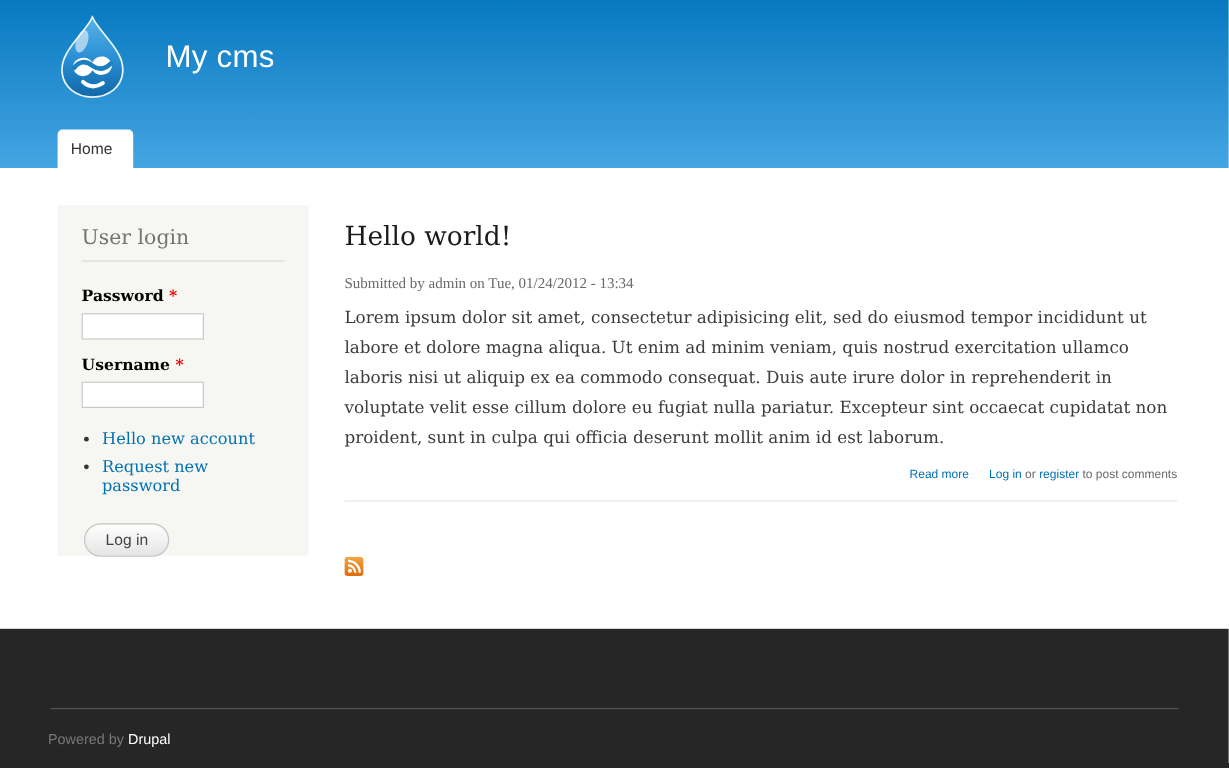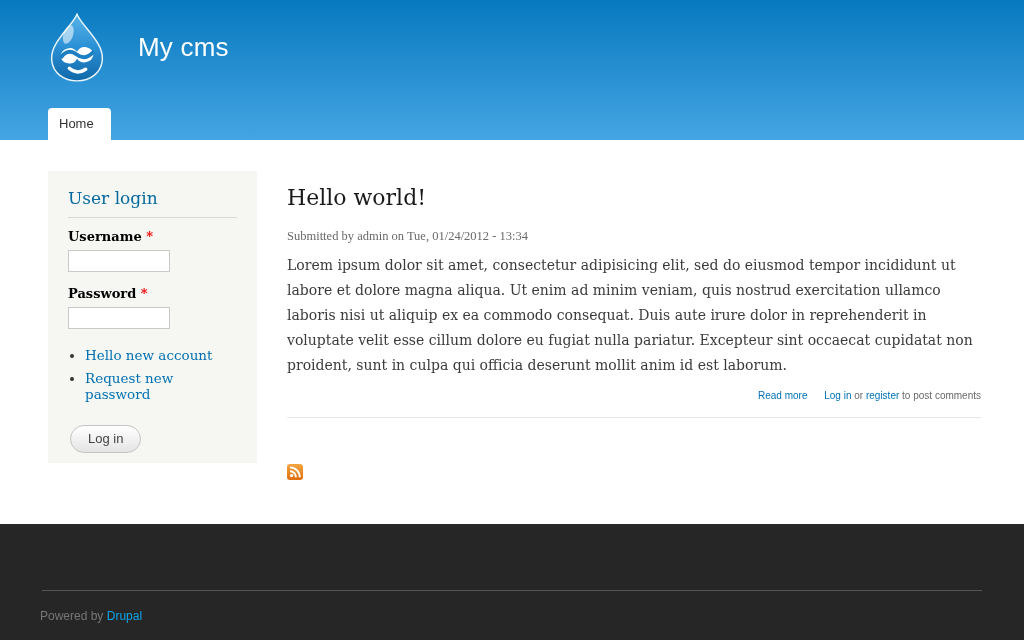"User login" .block-title { color: #0369a1 -> #737373; margin-bottom: 11px -> 22px }
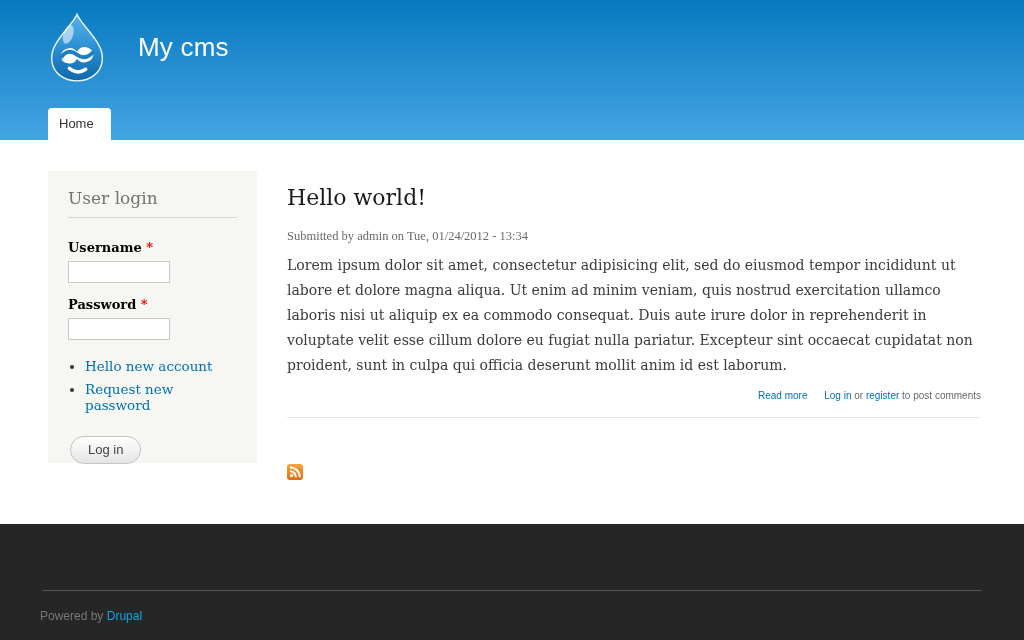"Username *" div.form-item { order: before "Password *" -> after "Password *" }
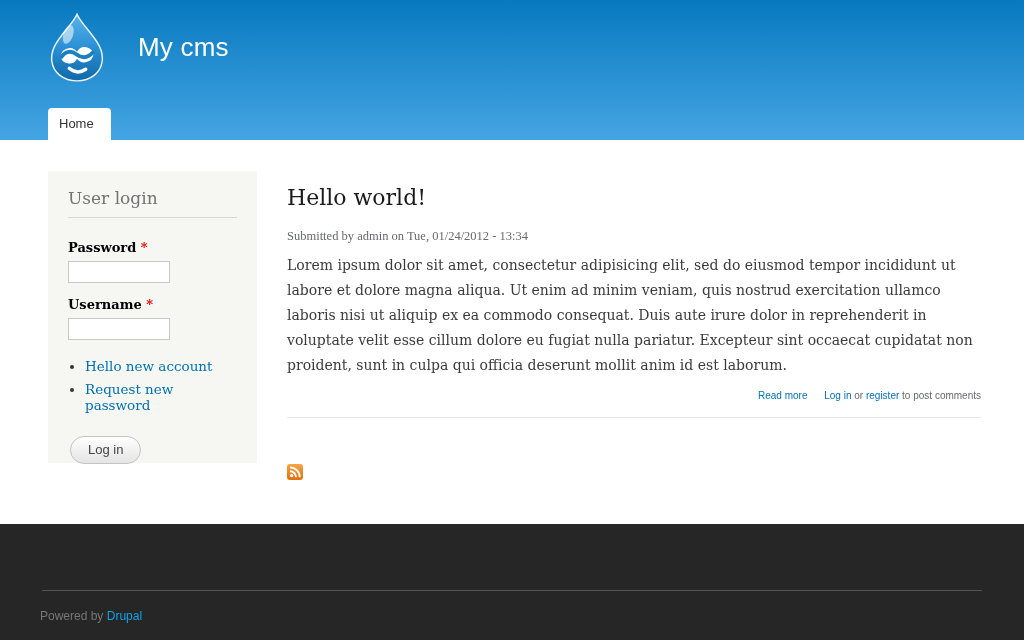"Drupal" .footer-text a { color: #0ea5e9 -> #ffffff }
